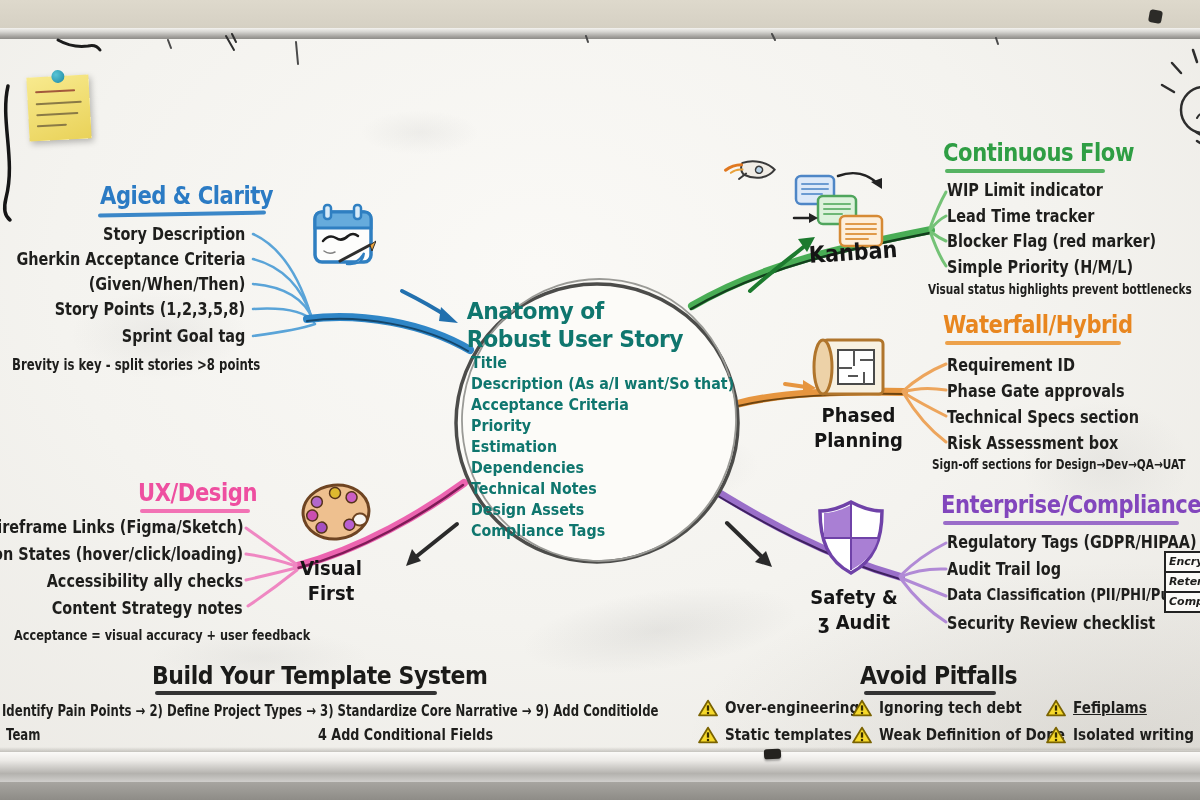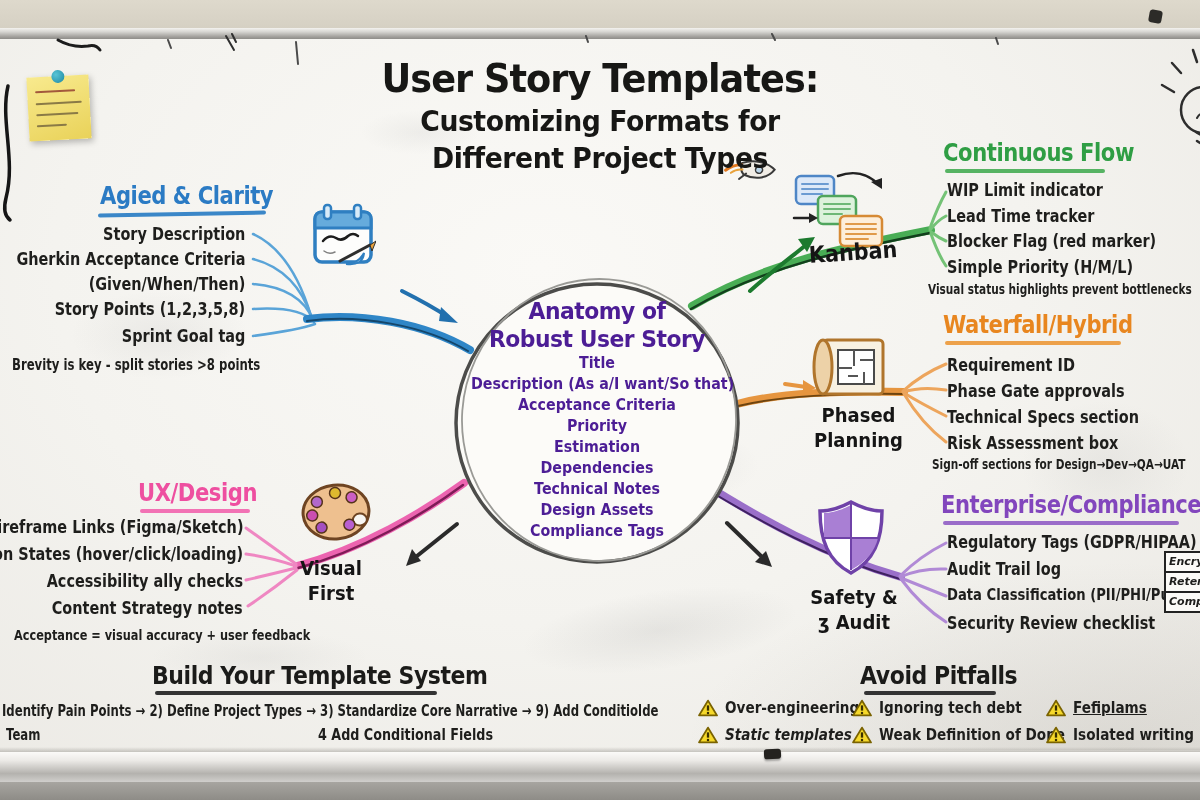"User Story Templates:" div.title-block { html: <div> <div>User Story Templates:</div> <div>Customizing Formats for</div> <div>Different Project Types</div> </div> -> none }
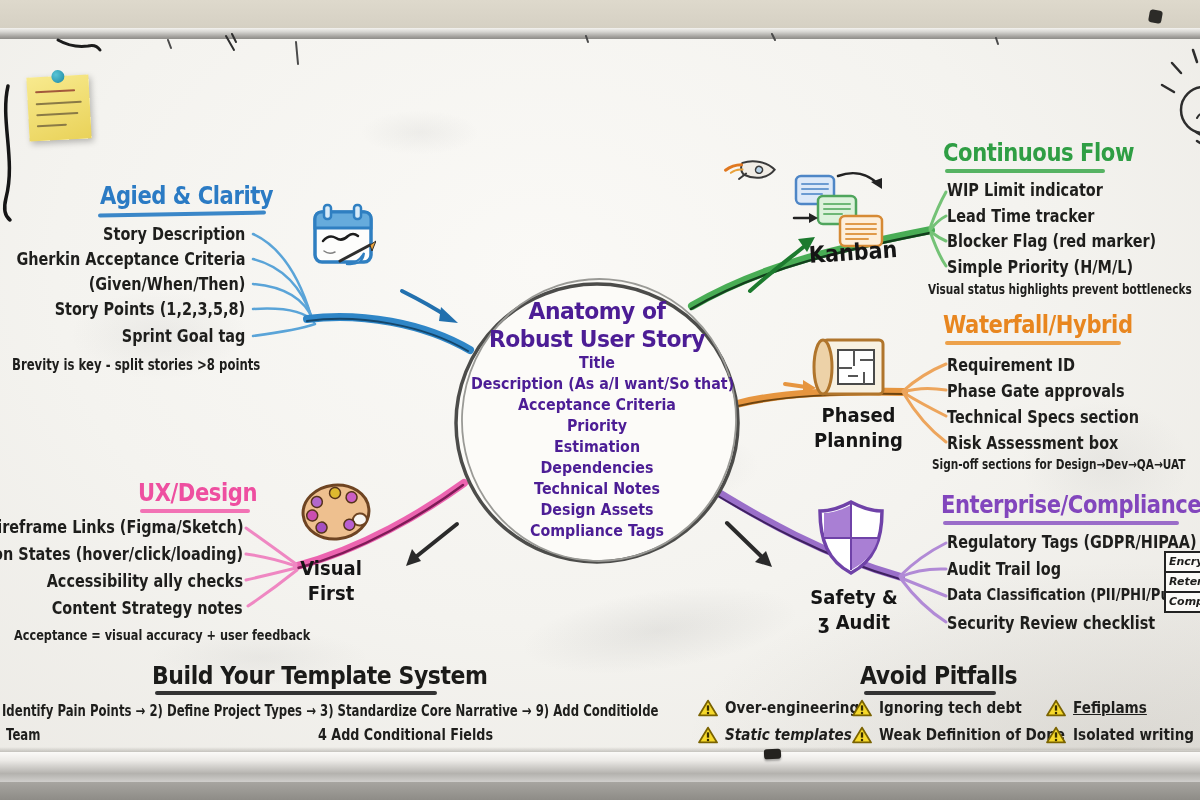"Anatomy of" .center-text { color: #4c1d95 -> #0f766e; text-align: center -> none }
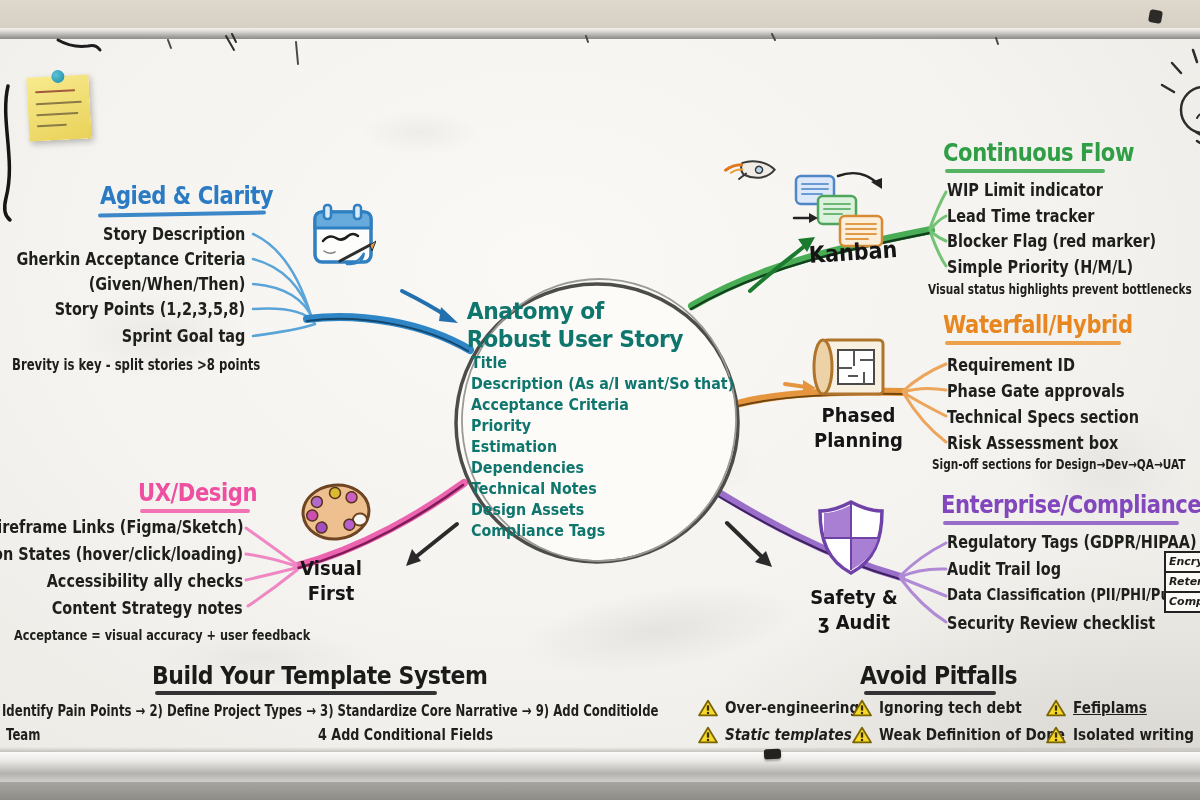"Static templates" div.pit { font-style: italic -> none }
